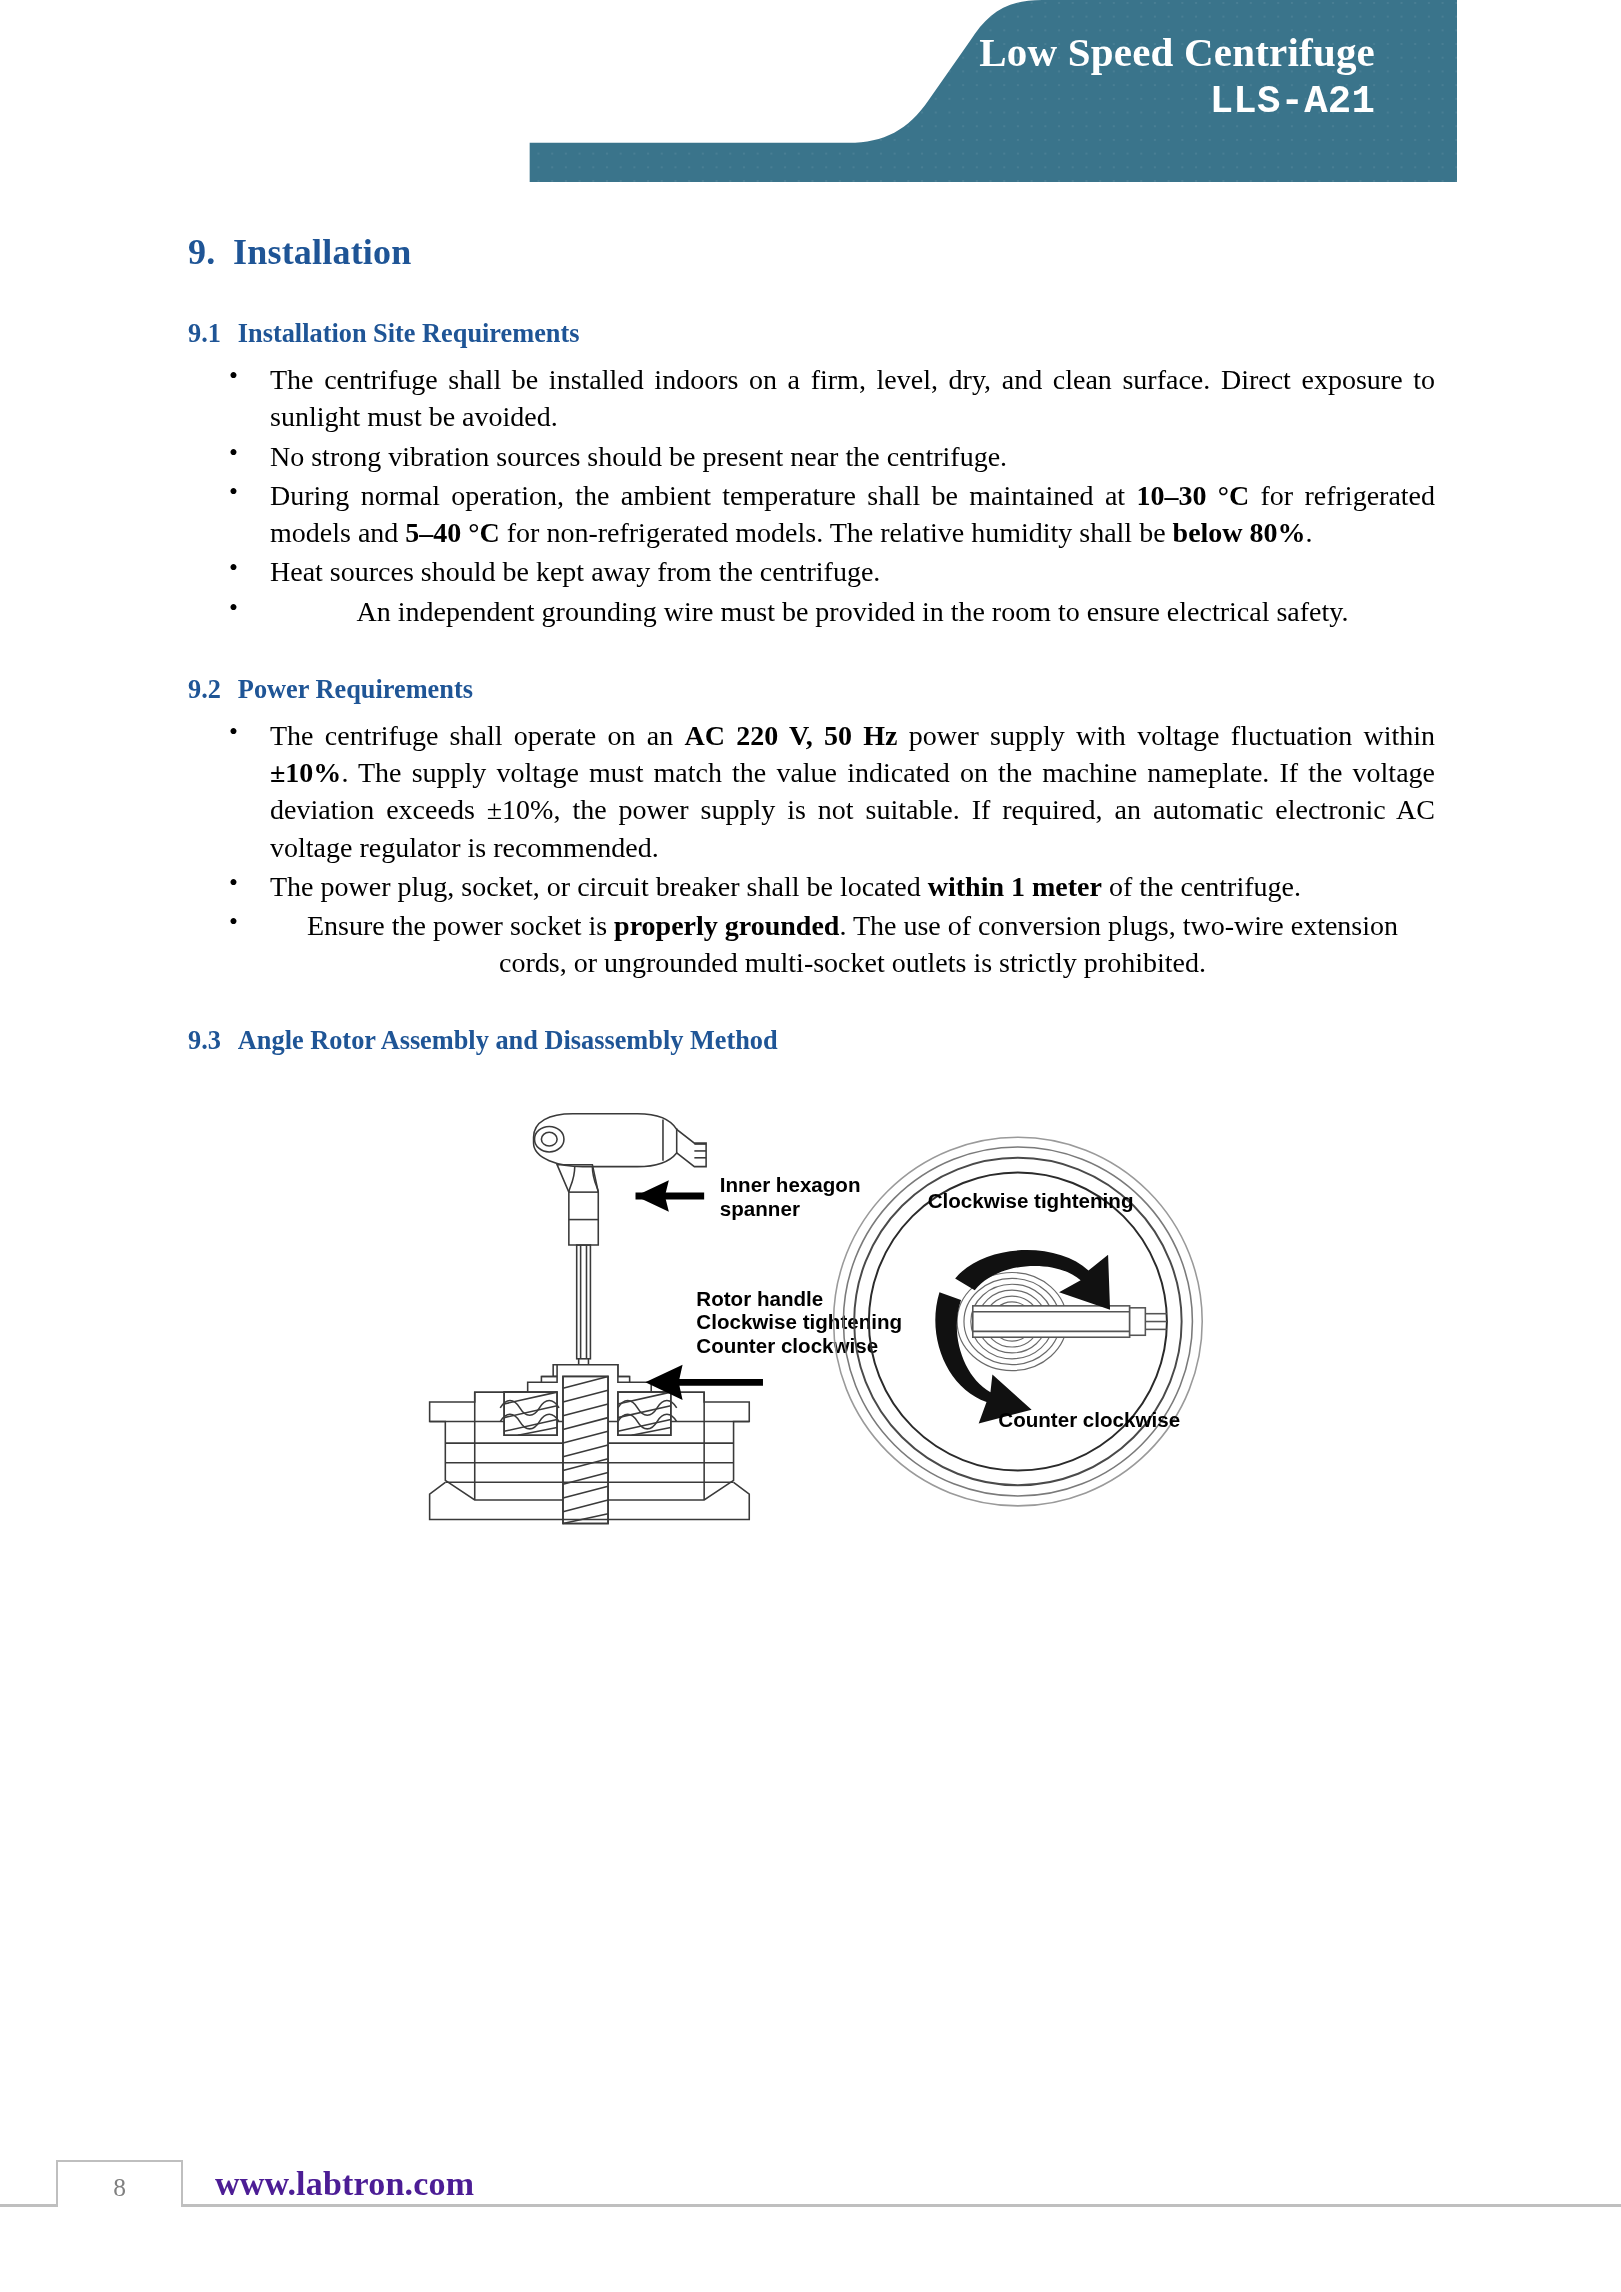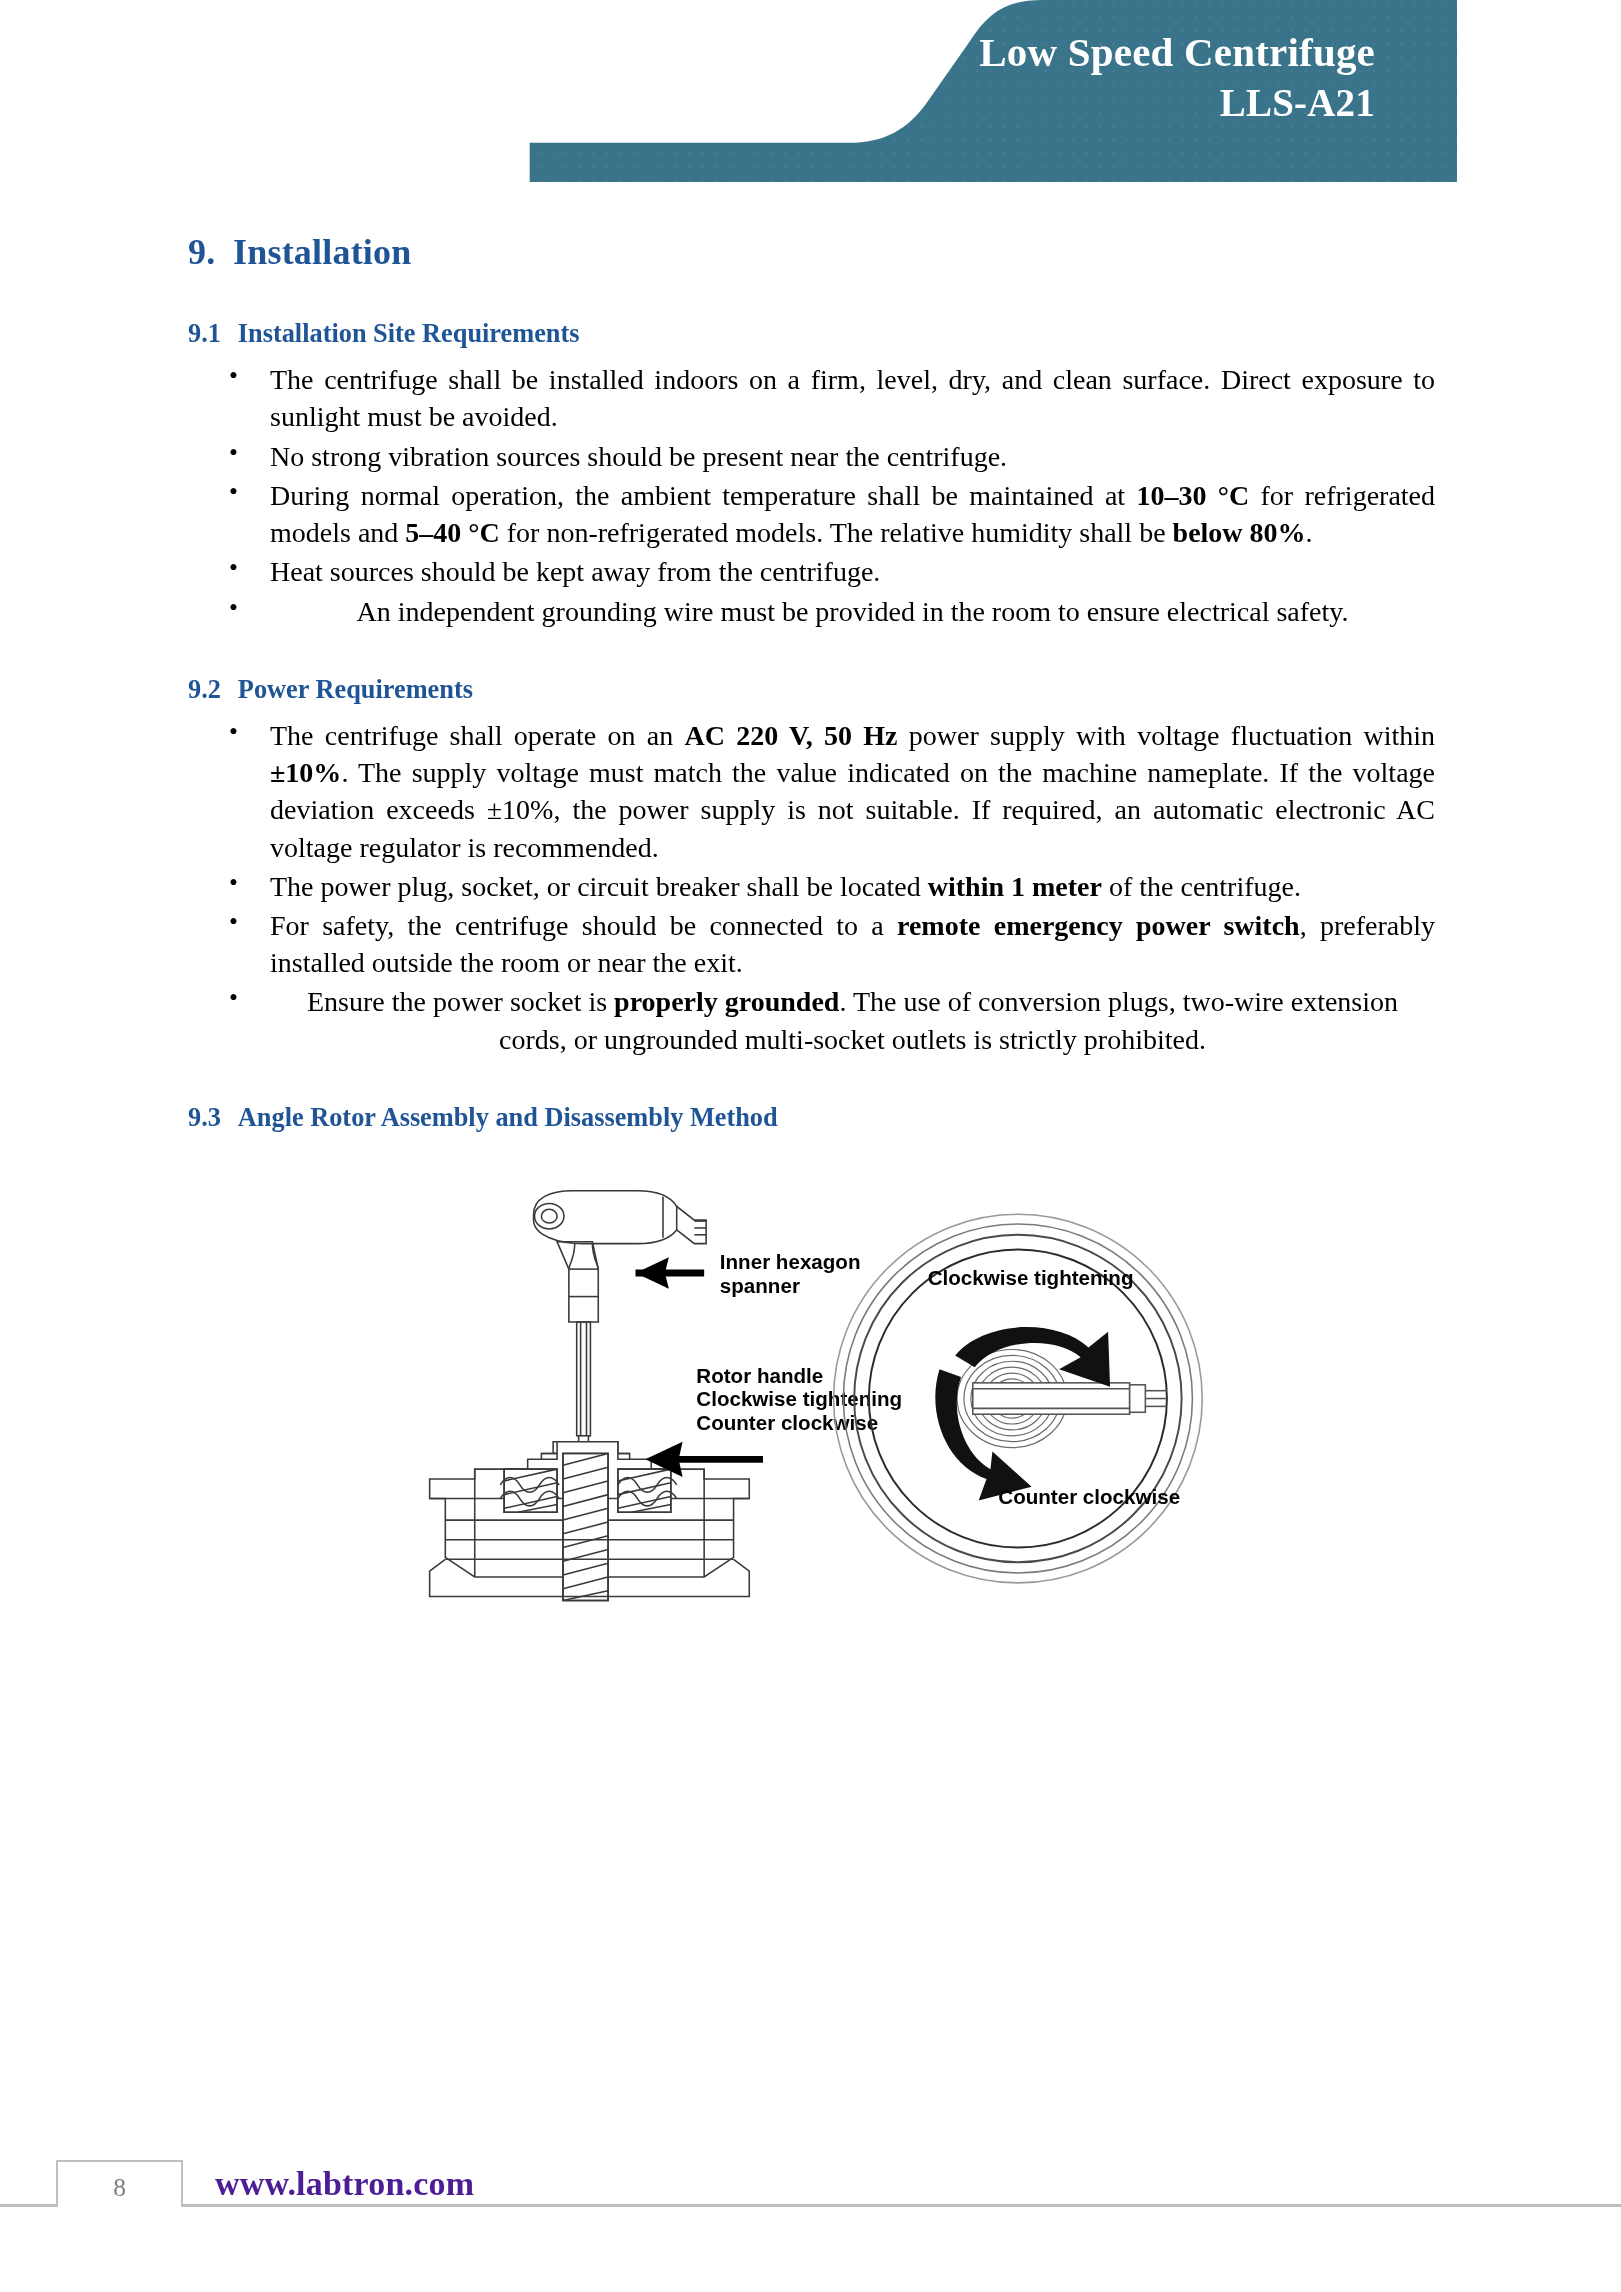"LLS-A21" .header-title-2 { font-family: none -> Liberation Mono, monospace }
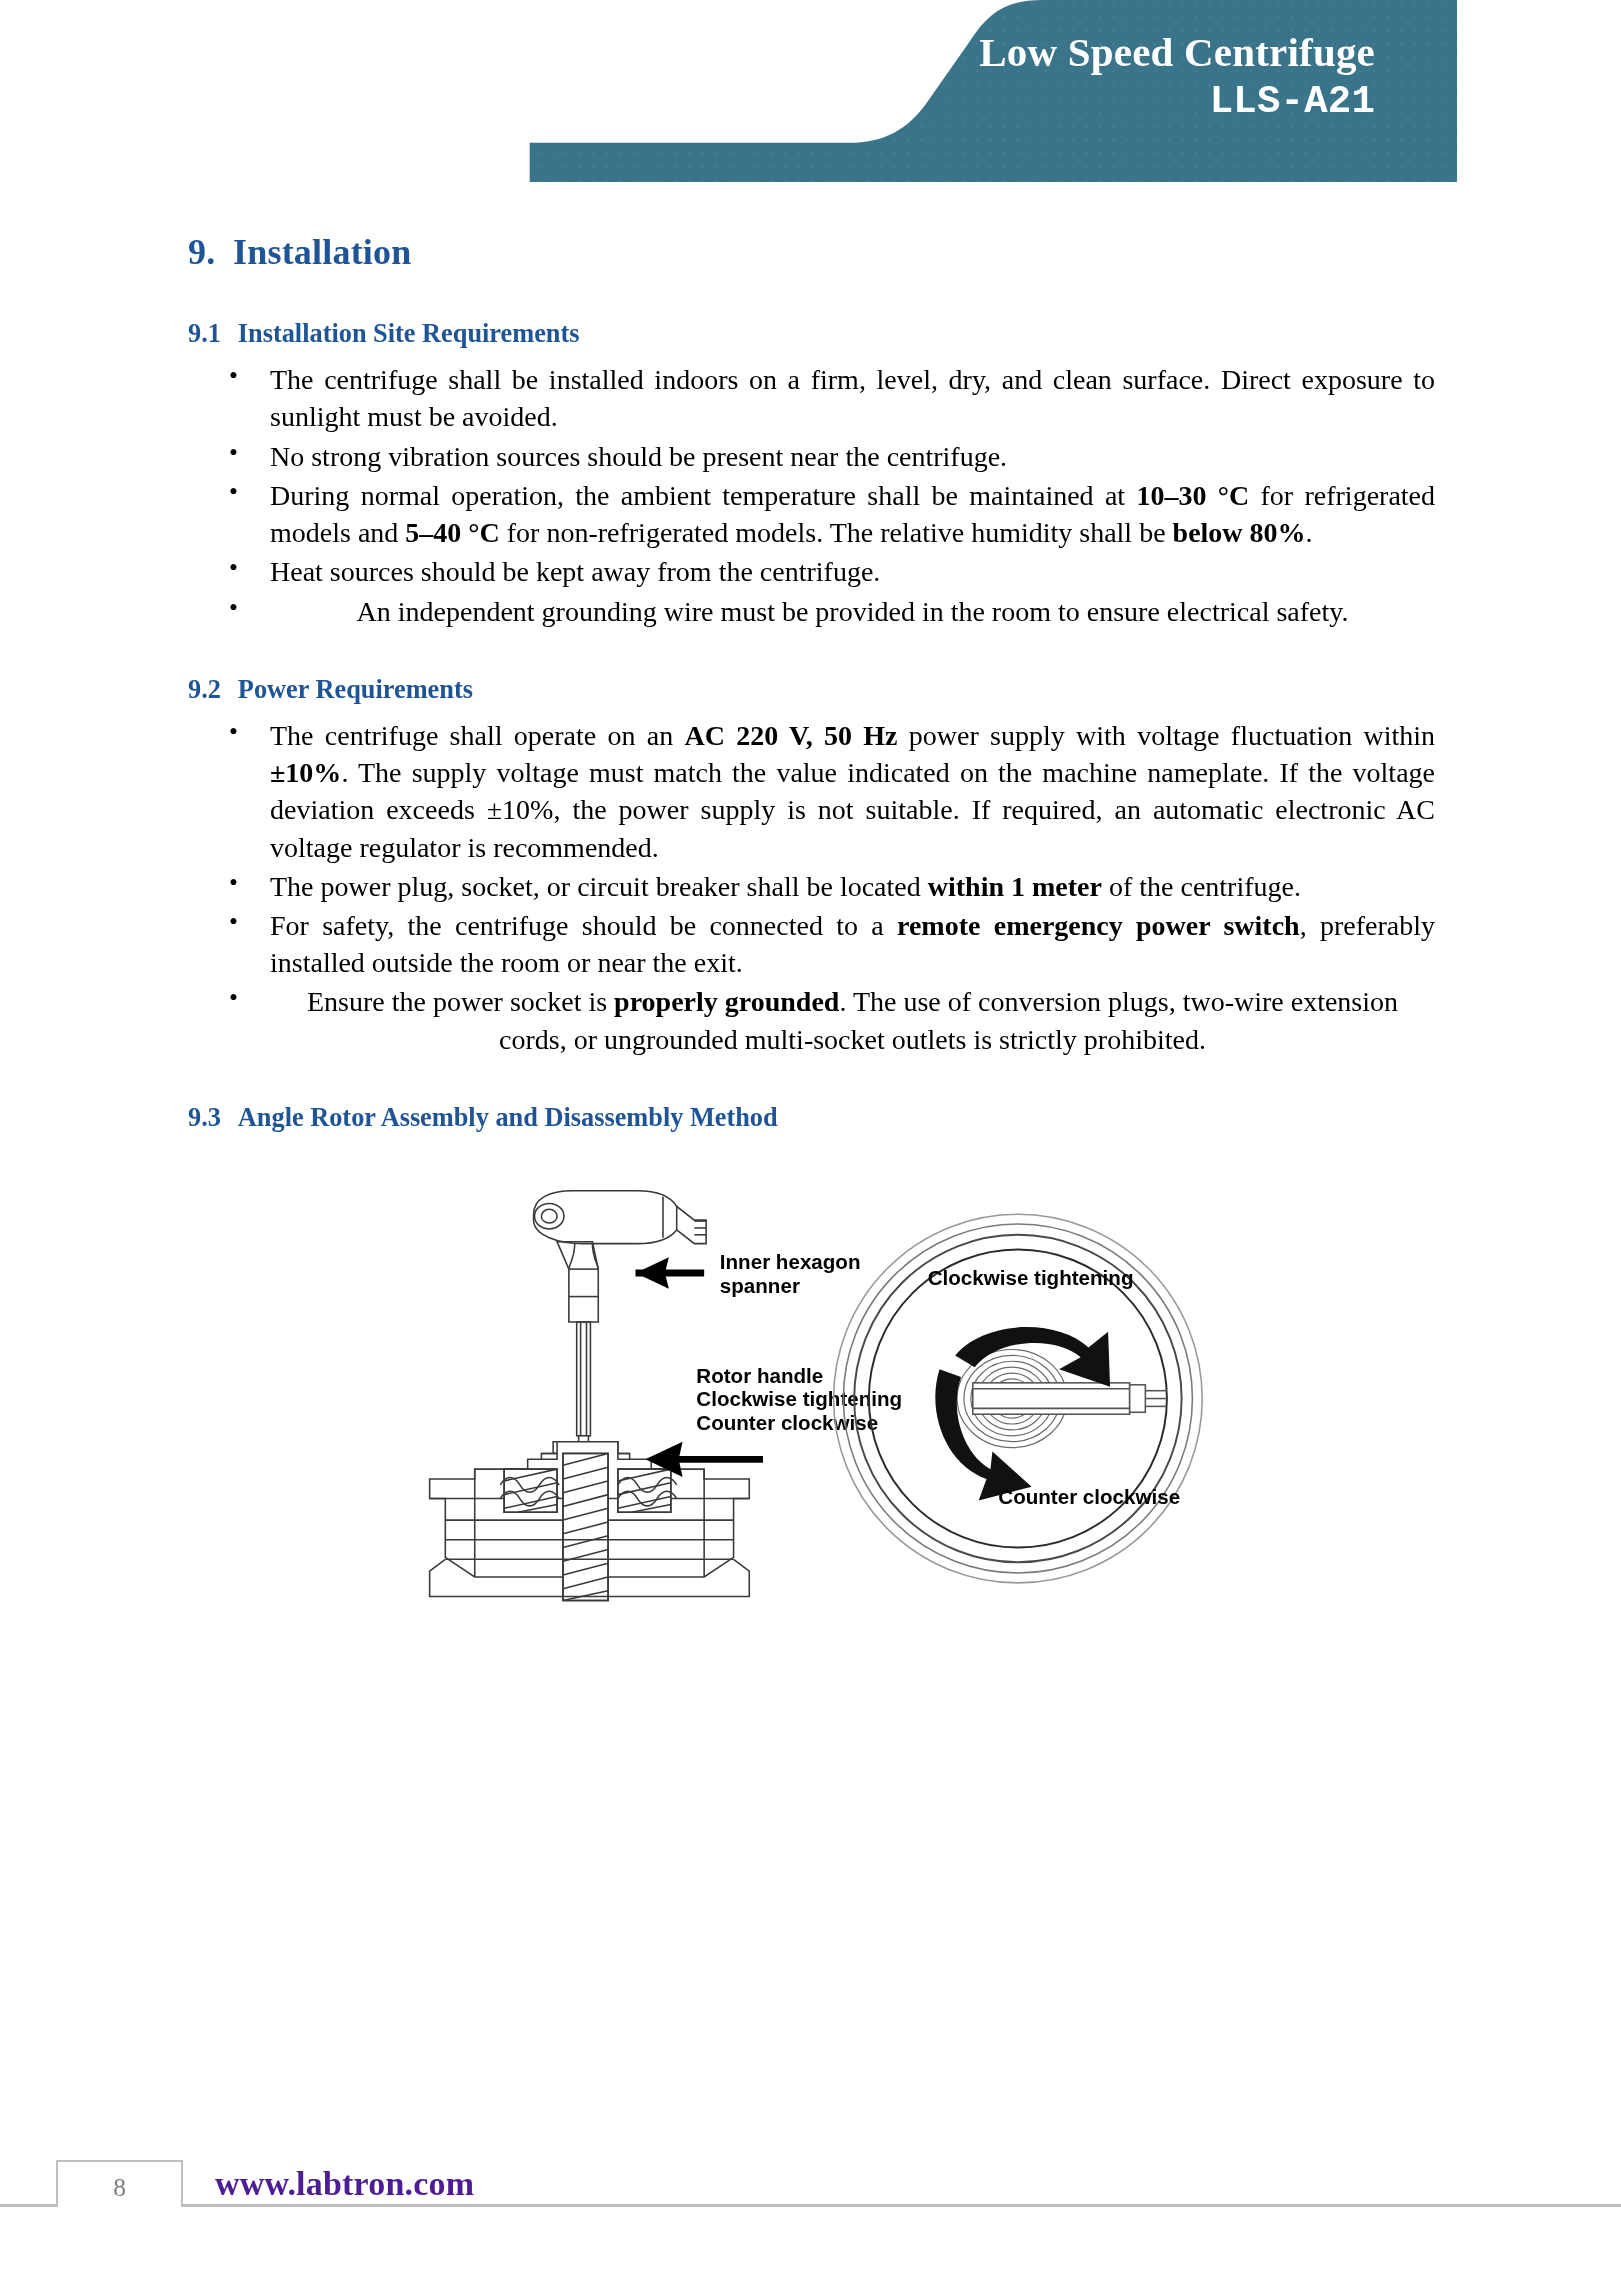"For safety, the centrifuge should" li { html: <li><span>For safety, the centrifuge should be connected to a </span><b>remote emergency power switch</b><span>, preferably installed outside the room or near the exit.</span></li> -> none }
